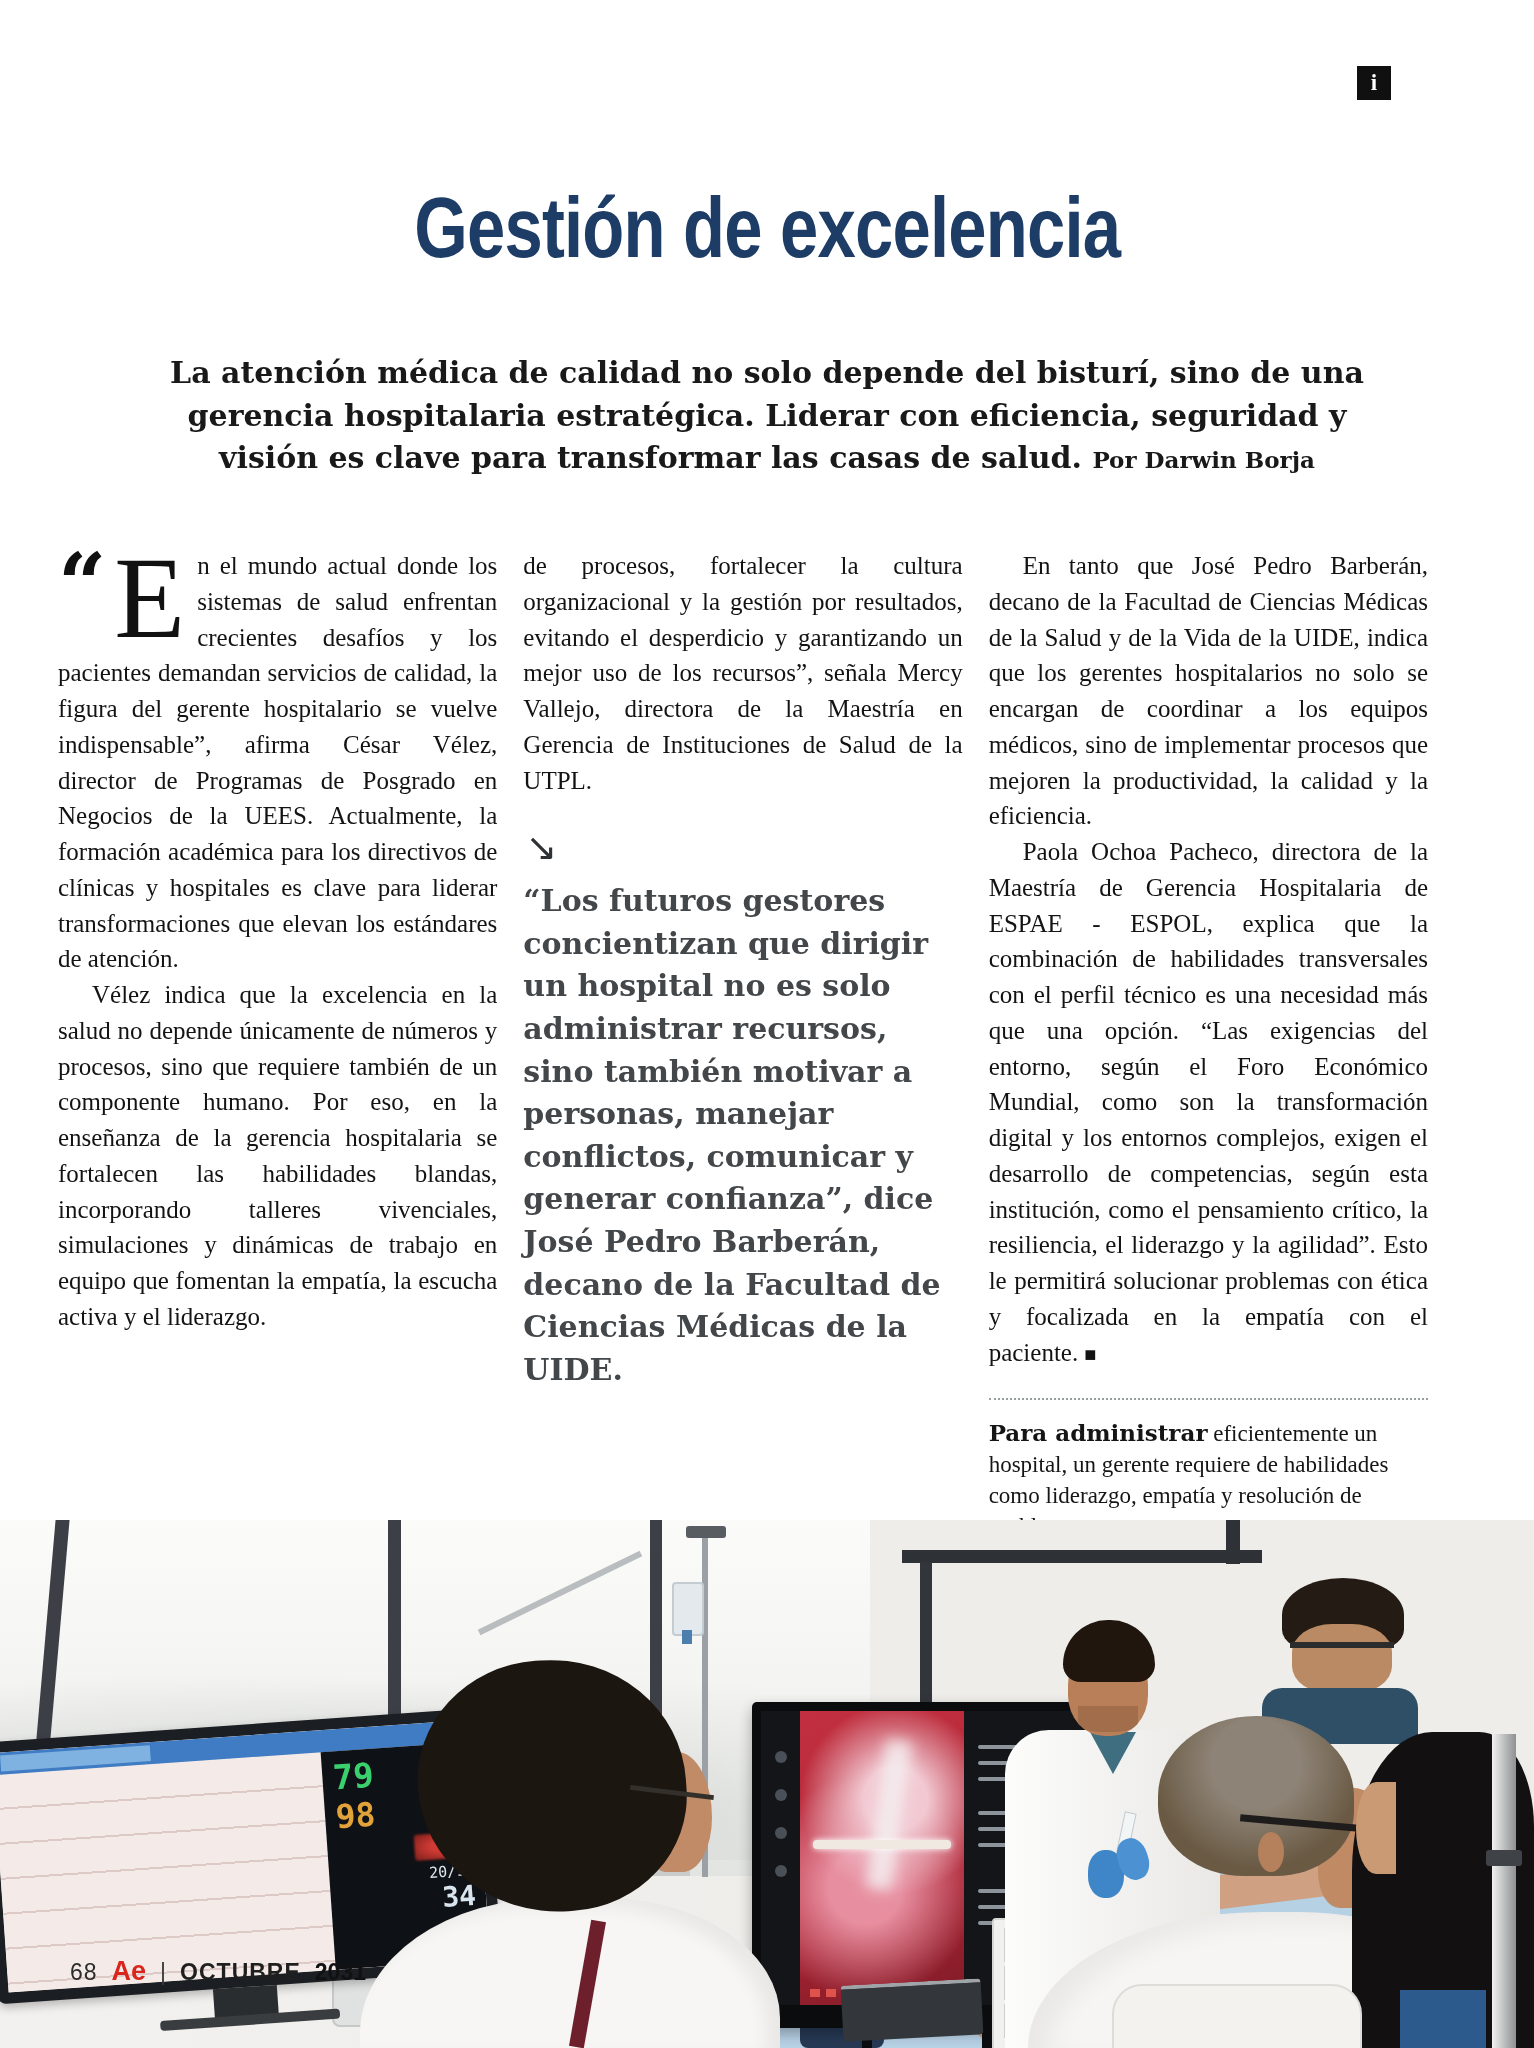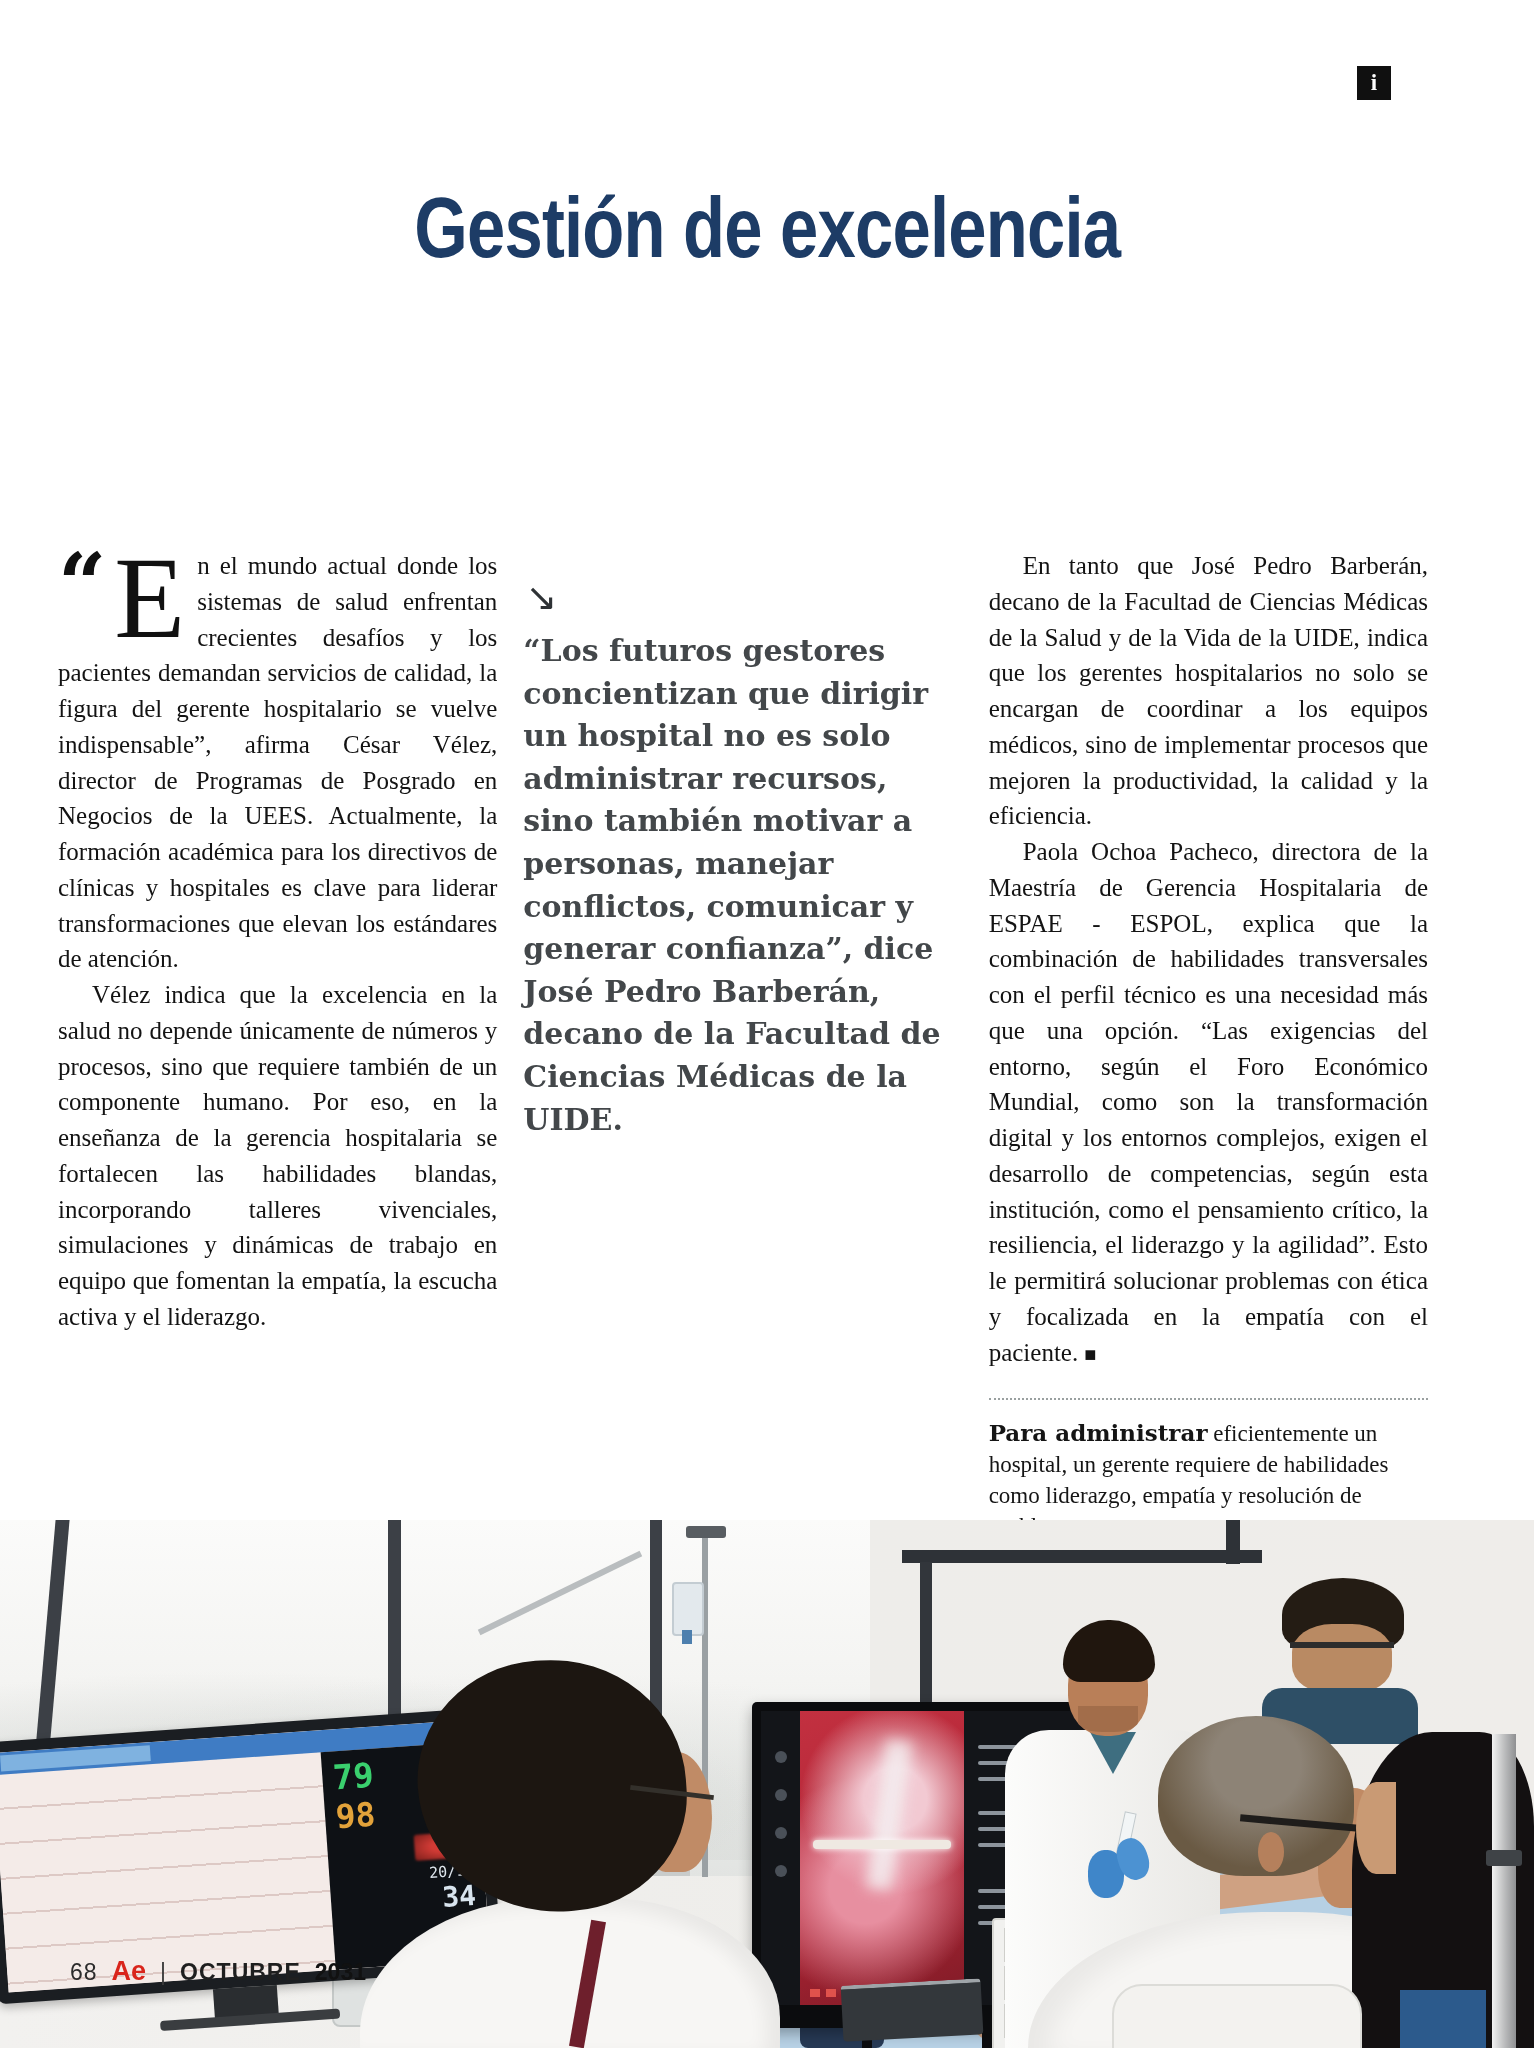"La atención médica de calidad" div.subtitle { html: none -> <div> <span>La atención médica de calidad no solo depende del bisturí, sino de una gerencia hospitalaria estratégica. Liderar con eficiencia, seguridad y visión es clave para transformar las casas de salud.</span> <span>Por Darwin Borja</span> </div> }
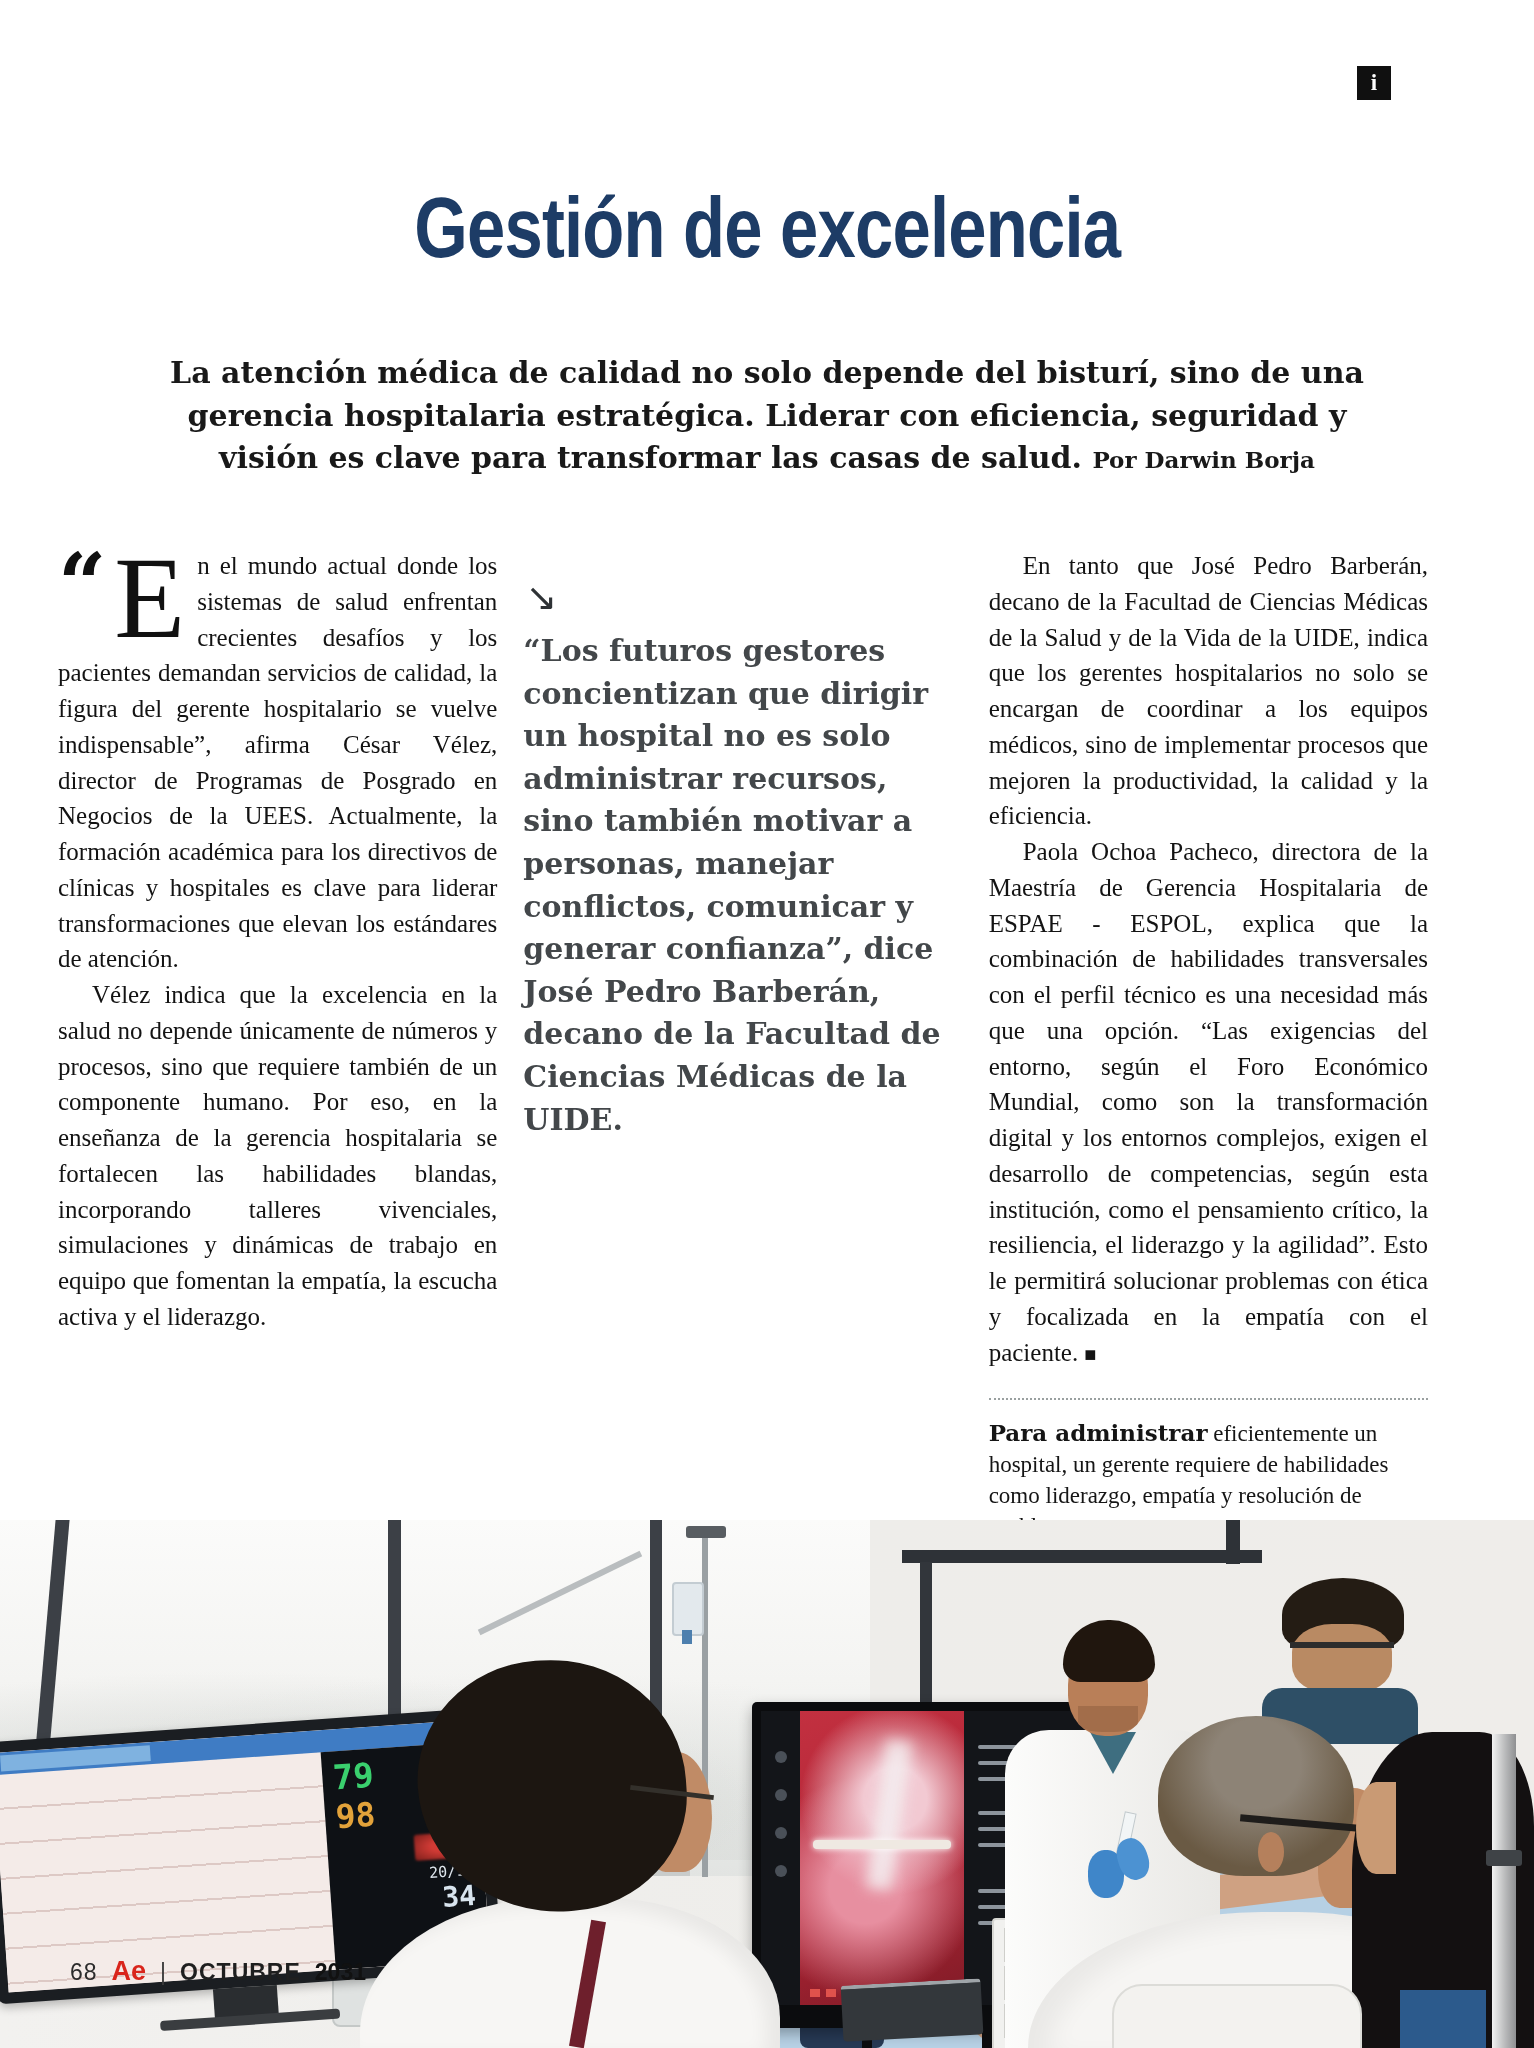"de procesos, fortalecer la cultura" p { html: none -> <p>de procesos, fortalecer la cultura organizacional y la gestión por resultados, evitando el desperdicio y garantizando un mejor uso de los recursos”, señala Mercy Vallejo, directora de la Maestría en Gerencia de Instituciones de Salud de la UTPL.</p> }
